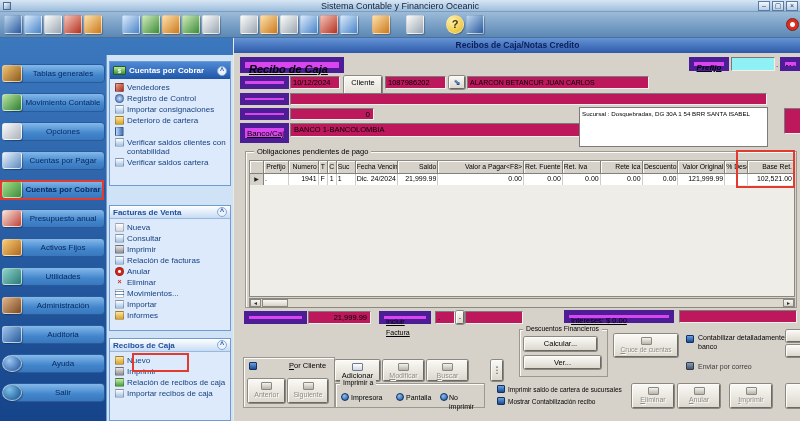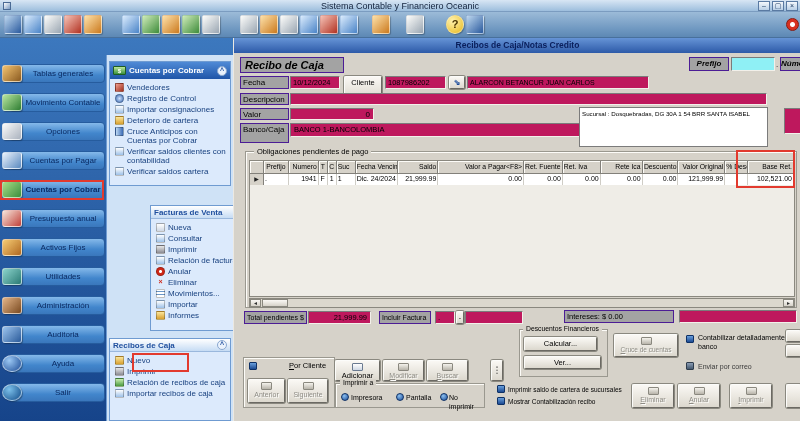"Recibo de Caja" .box-white { background: #a3a3a3 -> #d946ef; border: 1px solid #4c1d95 -> 5px solid #4c1d95; text-decoration: none -> underline }
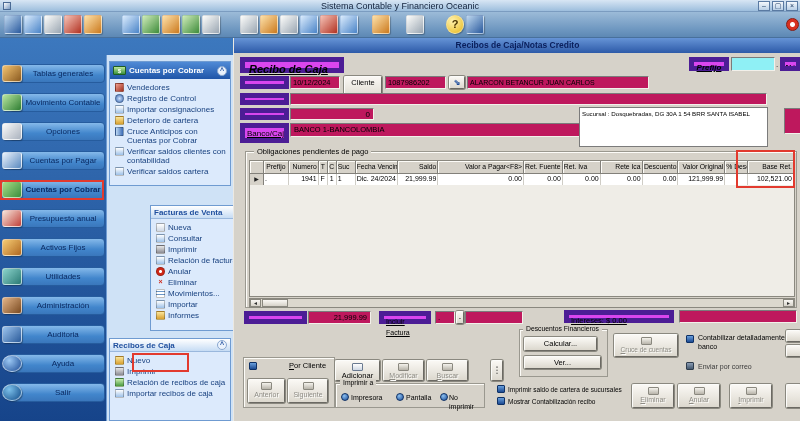"Cruce Anticipos con Cuentas por" span.m-lbl { html: <span>Cruce Anticipos con Cuentas por Cobrar</span> -> none }
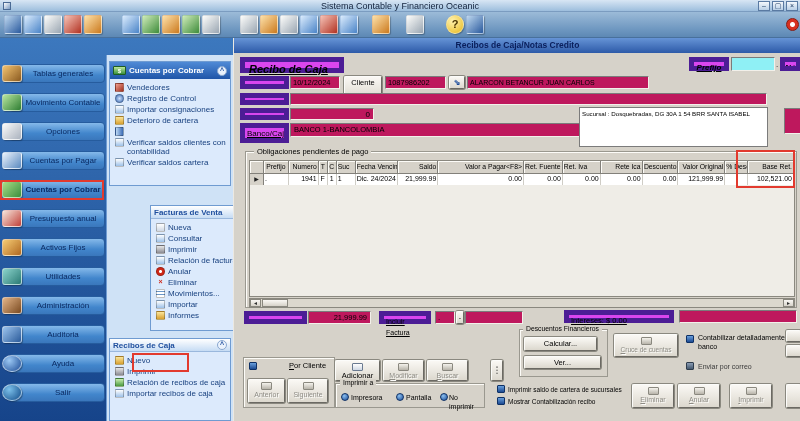"Facturas de Venta" div.m-sec { margin-left: 41px -> none }
